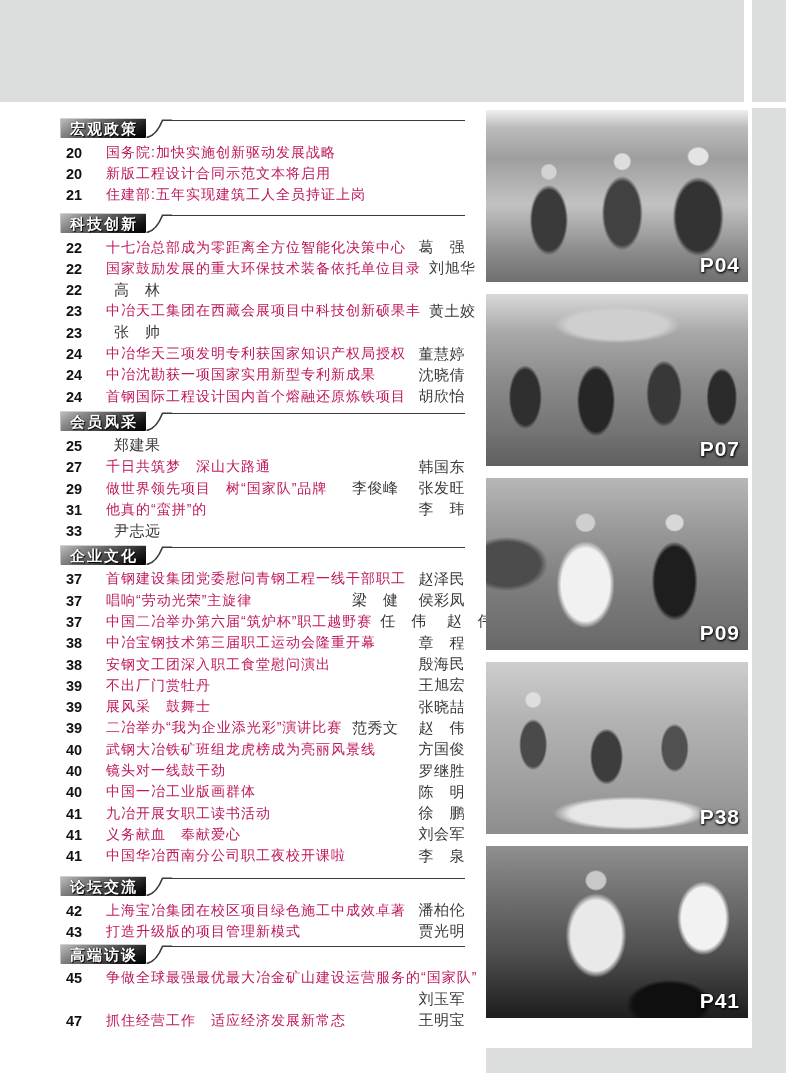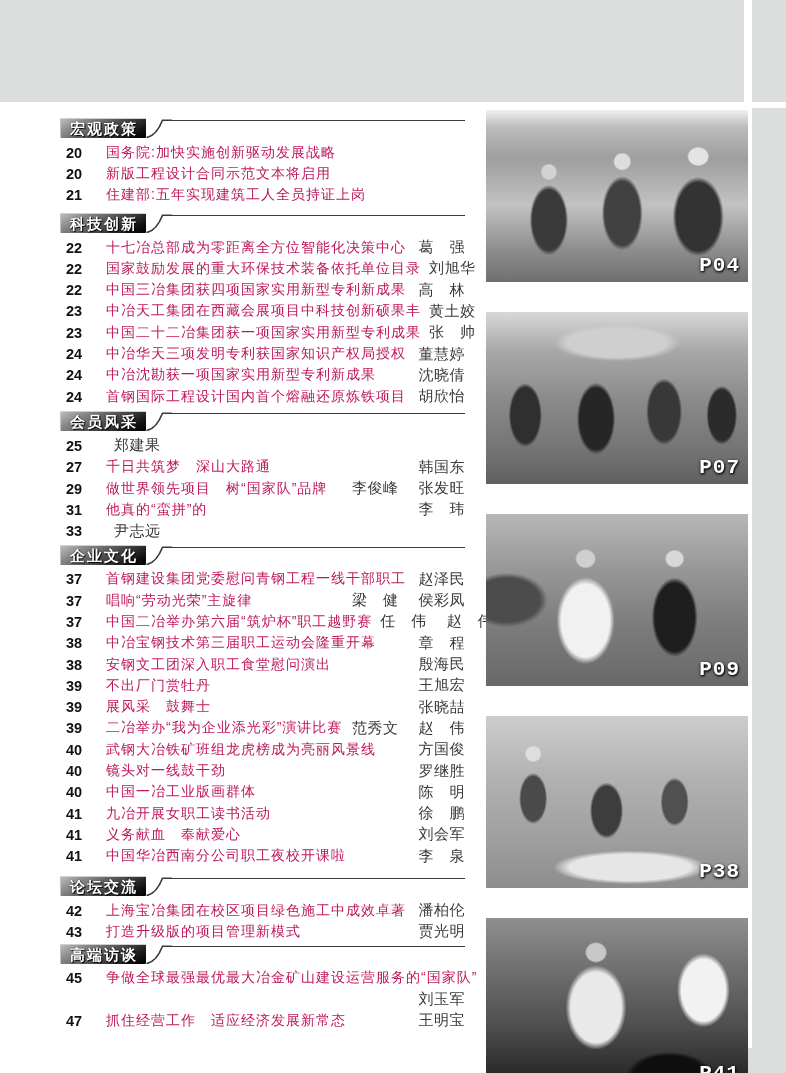"P04" .photo { font-family: Liberation Mono, monospace -> none; margin-bottom: 30px -> 12px }
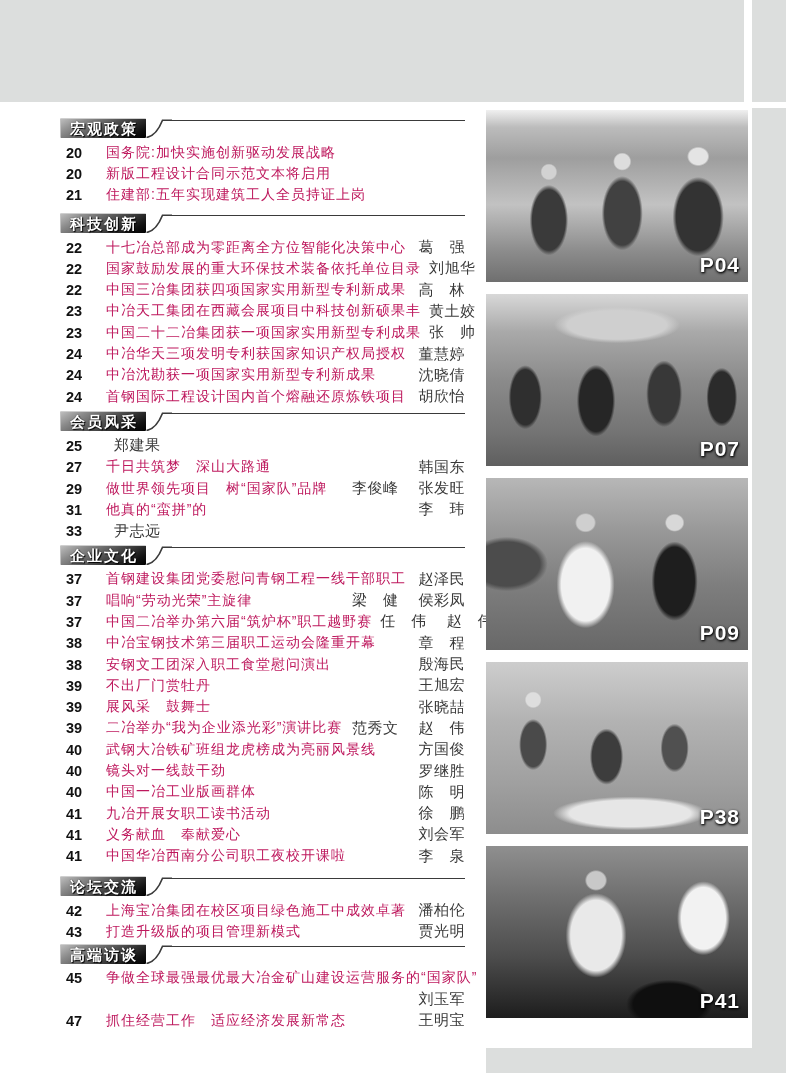"中国三冶集团获四项国家实用新型专利新成果" span.e-title { html: <span>中国三冶集团获四项国家实用新型专利新成果</span> -> none }
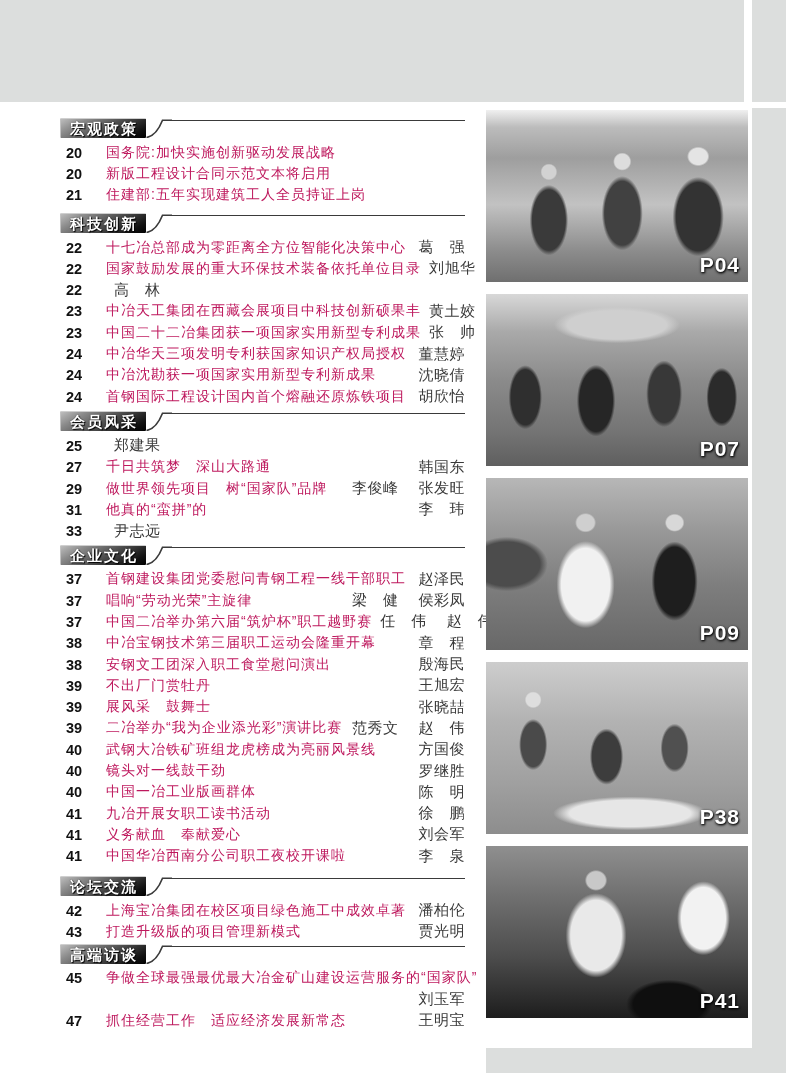"中国二十二冶集团获一项国家实用新型专利成果" span.e-title { html: <span>中国二十二冶集团获一项国家实用新型专利成果</span> -> none }
